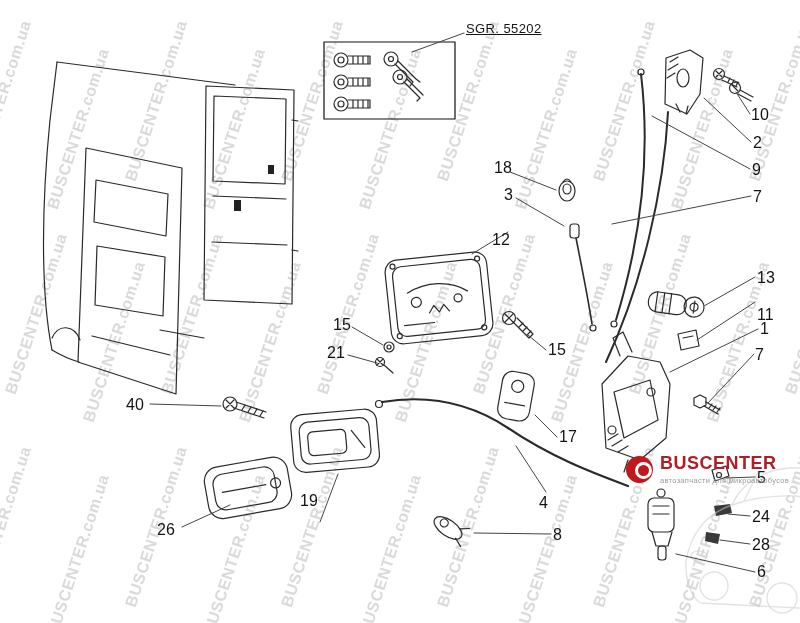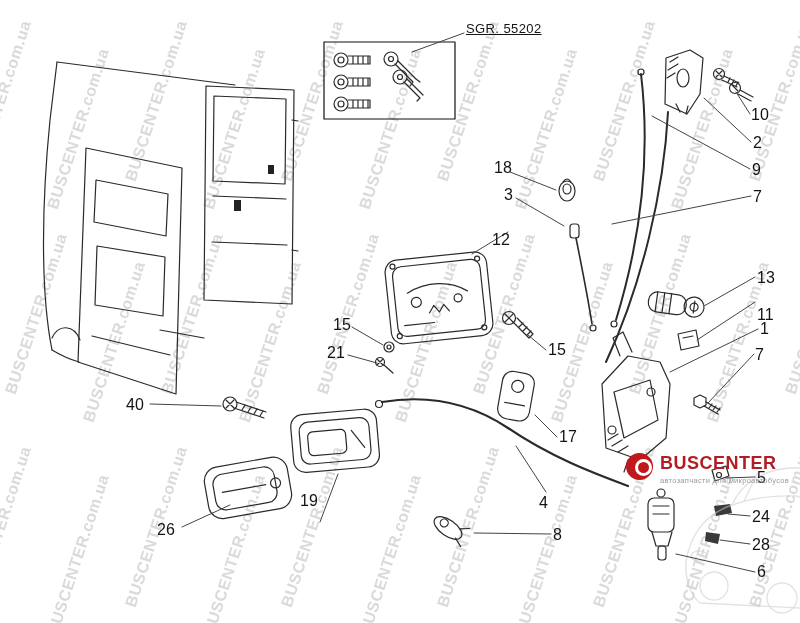"BUSCENTER" .logo { align-items: flex-start -> center }
